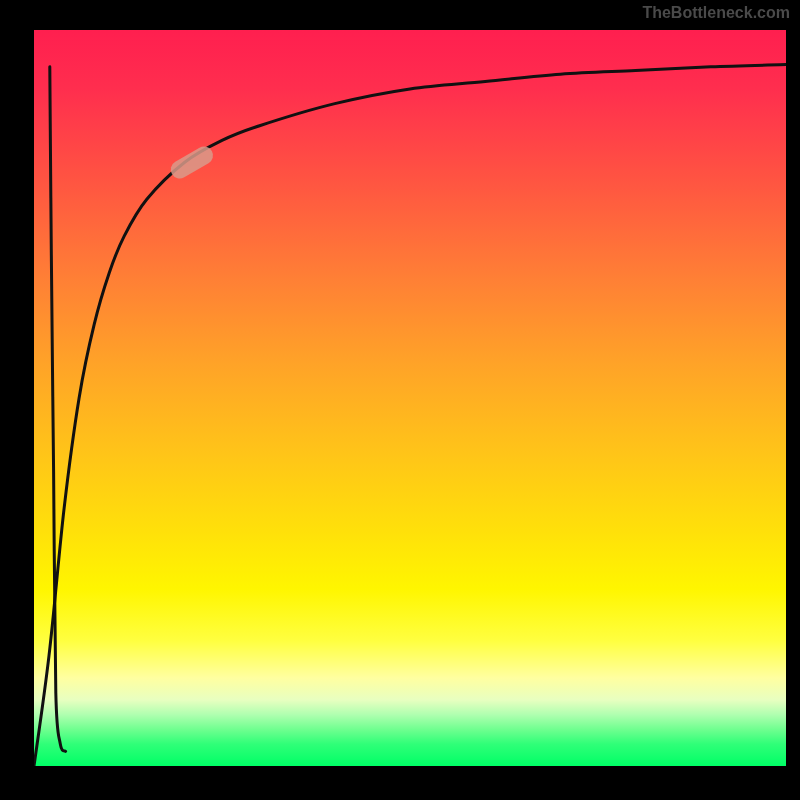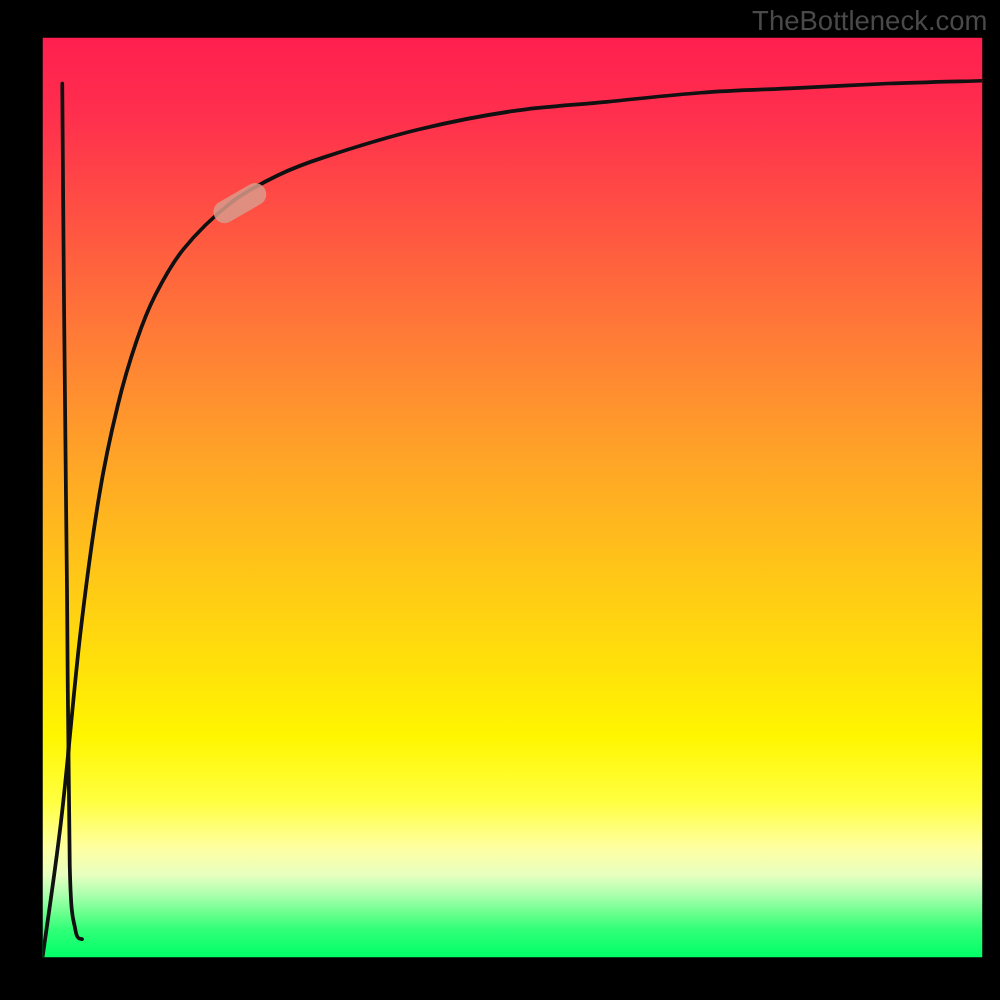"TheBottleneck.com" .watermark { font-size: 22px -> 16px; font-weight: 400 -> 700 }
